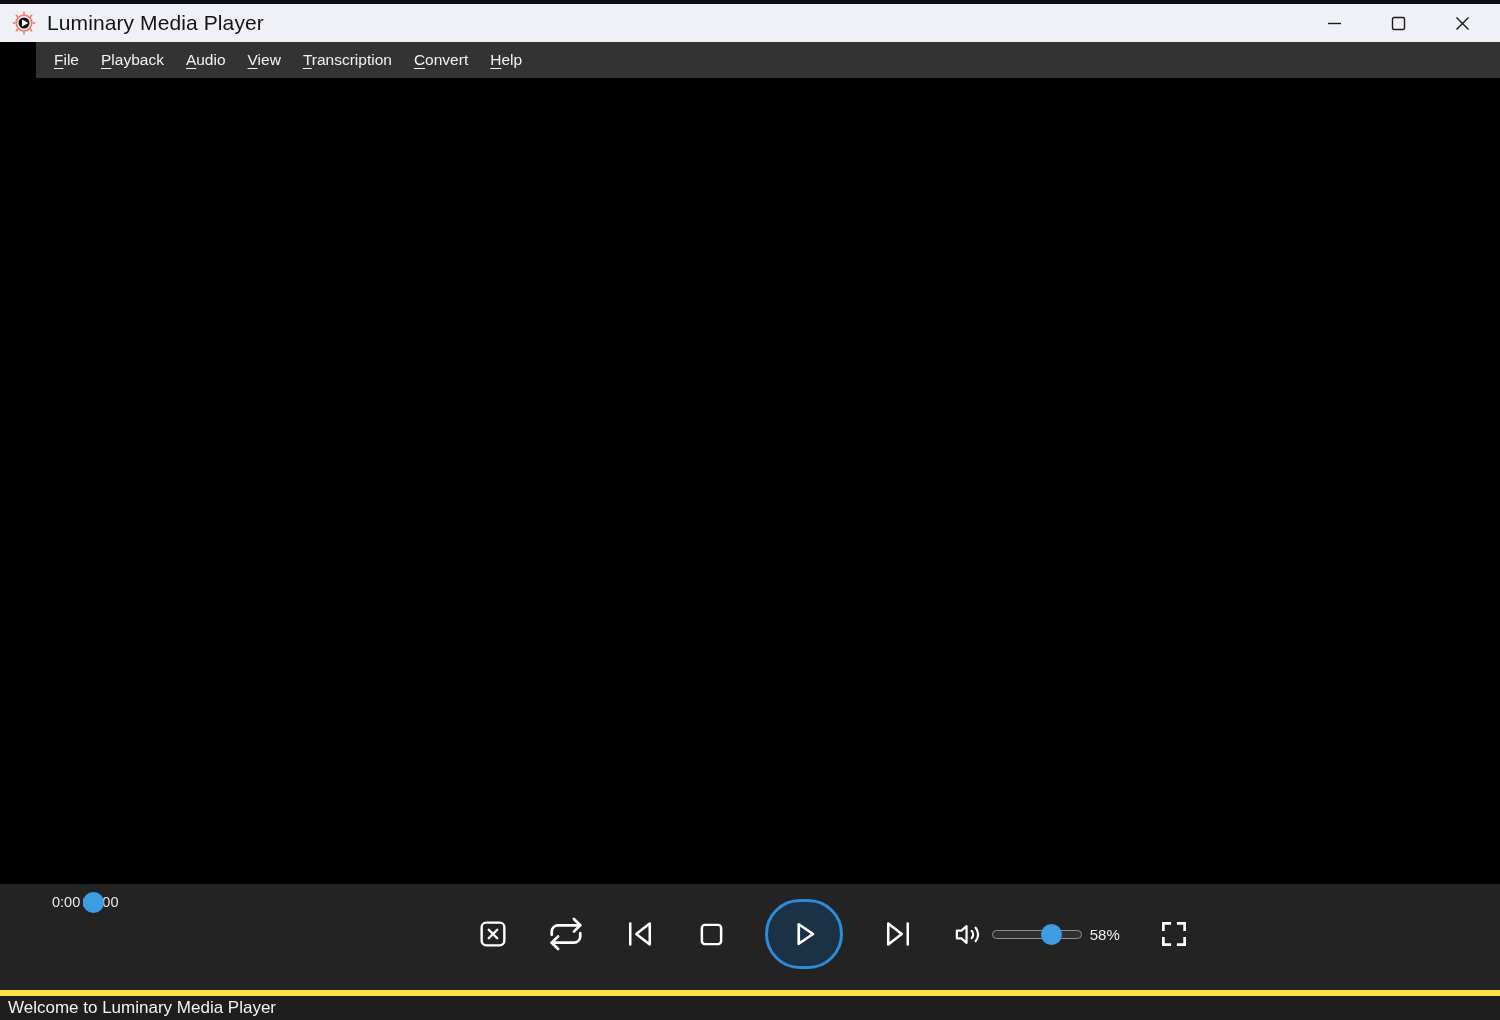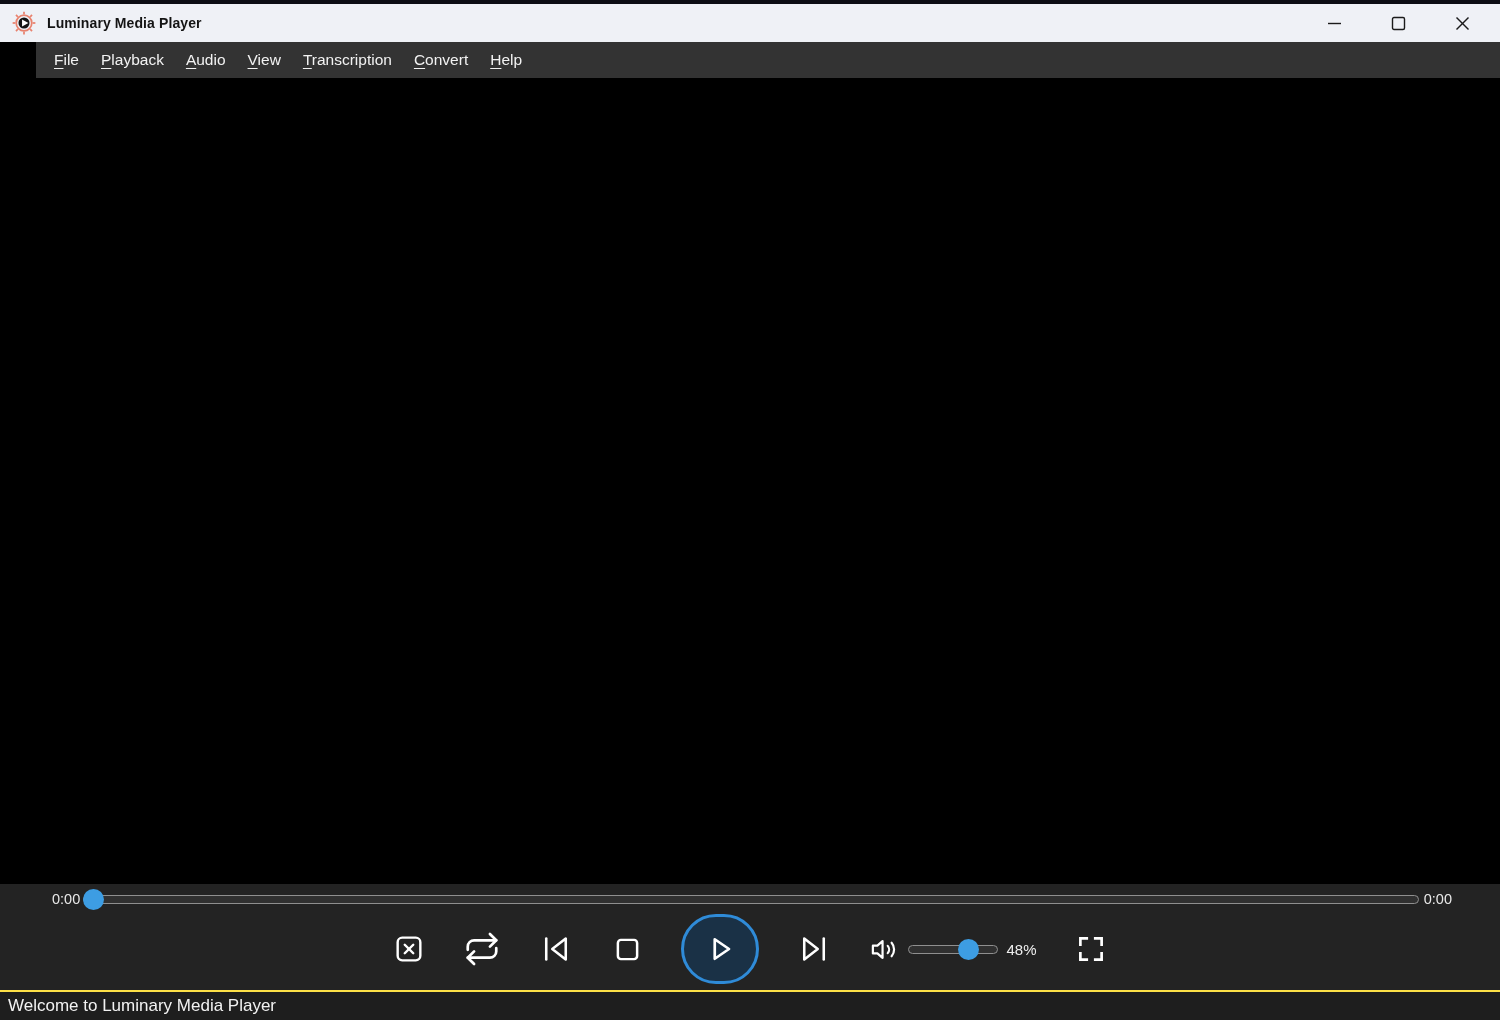"Luminary Media Player" .titlebar .title { font-size: 14px -> 21px; font-weight: 700 -> 400 }
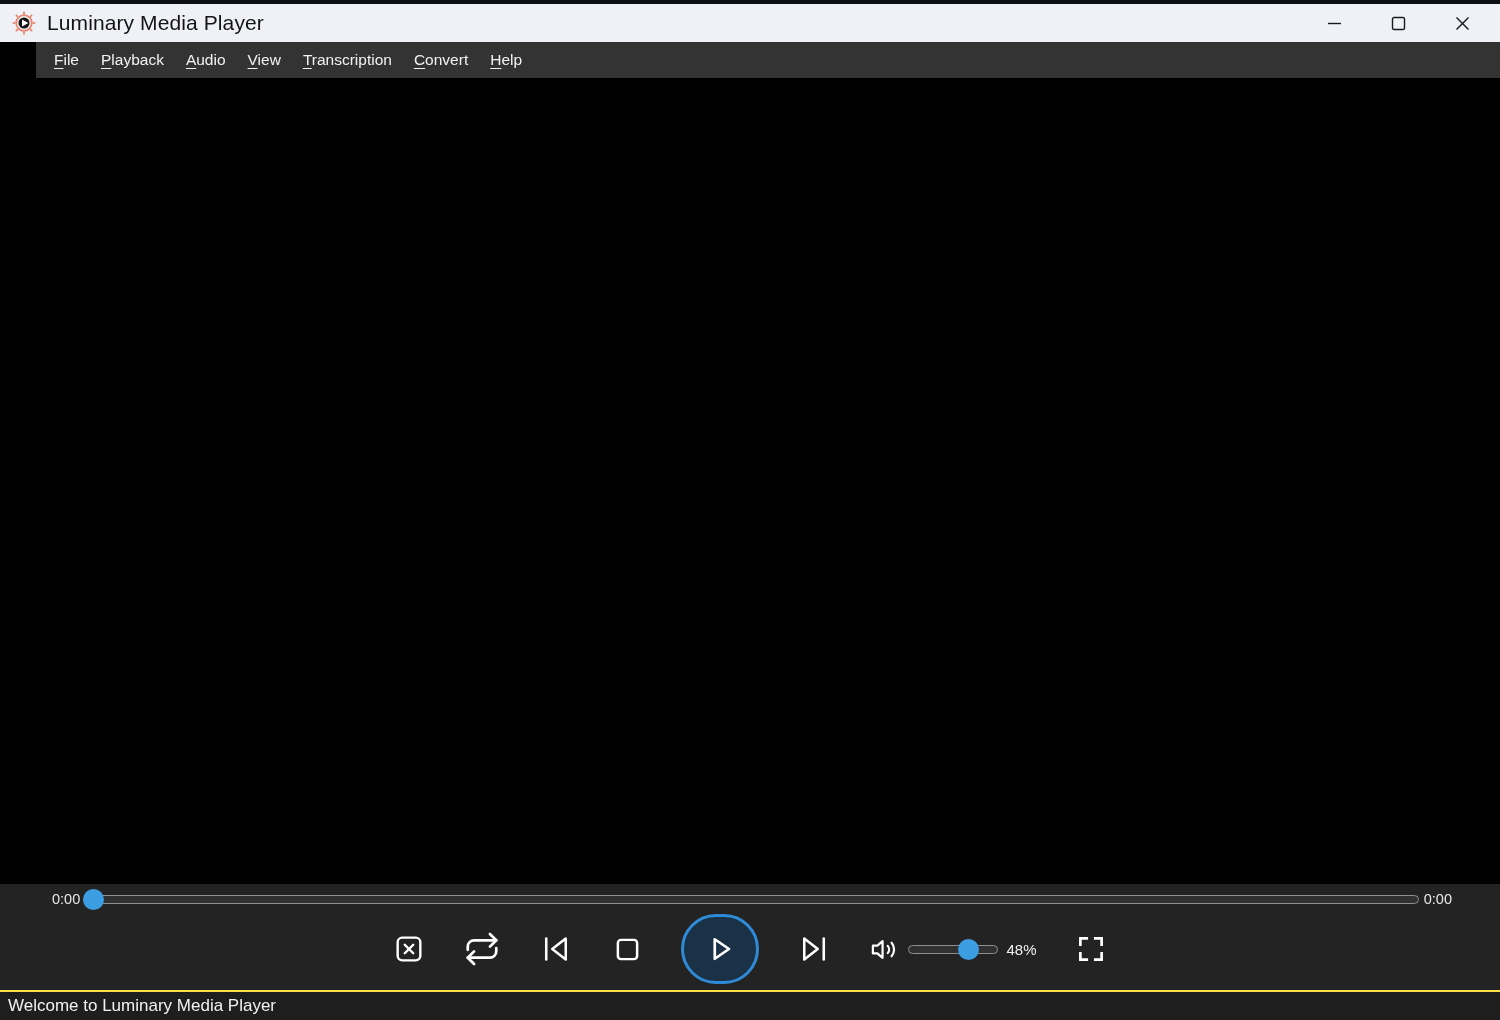"0:00" .control-panel { flex-direction: column -> row }
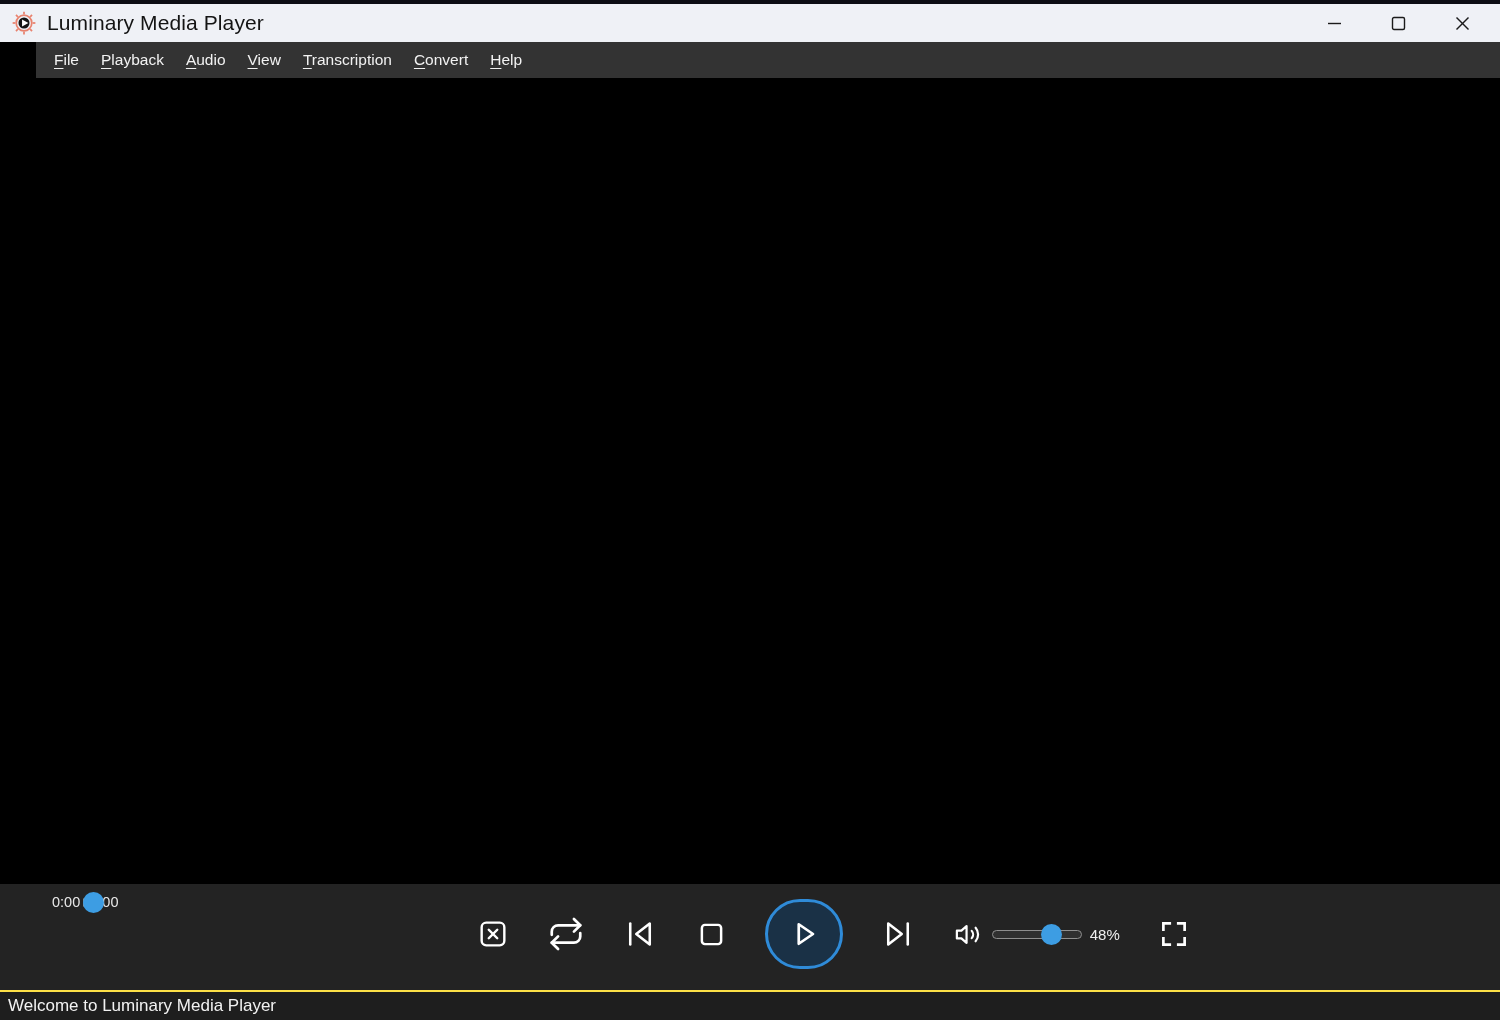"48%" span.volume-label { text: 48% -> 58% }
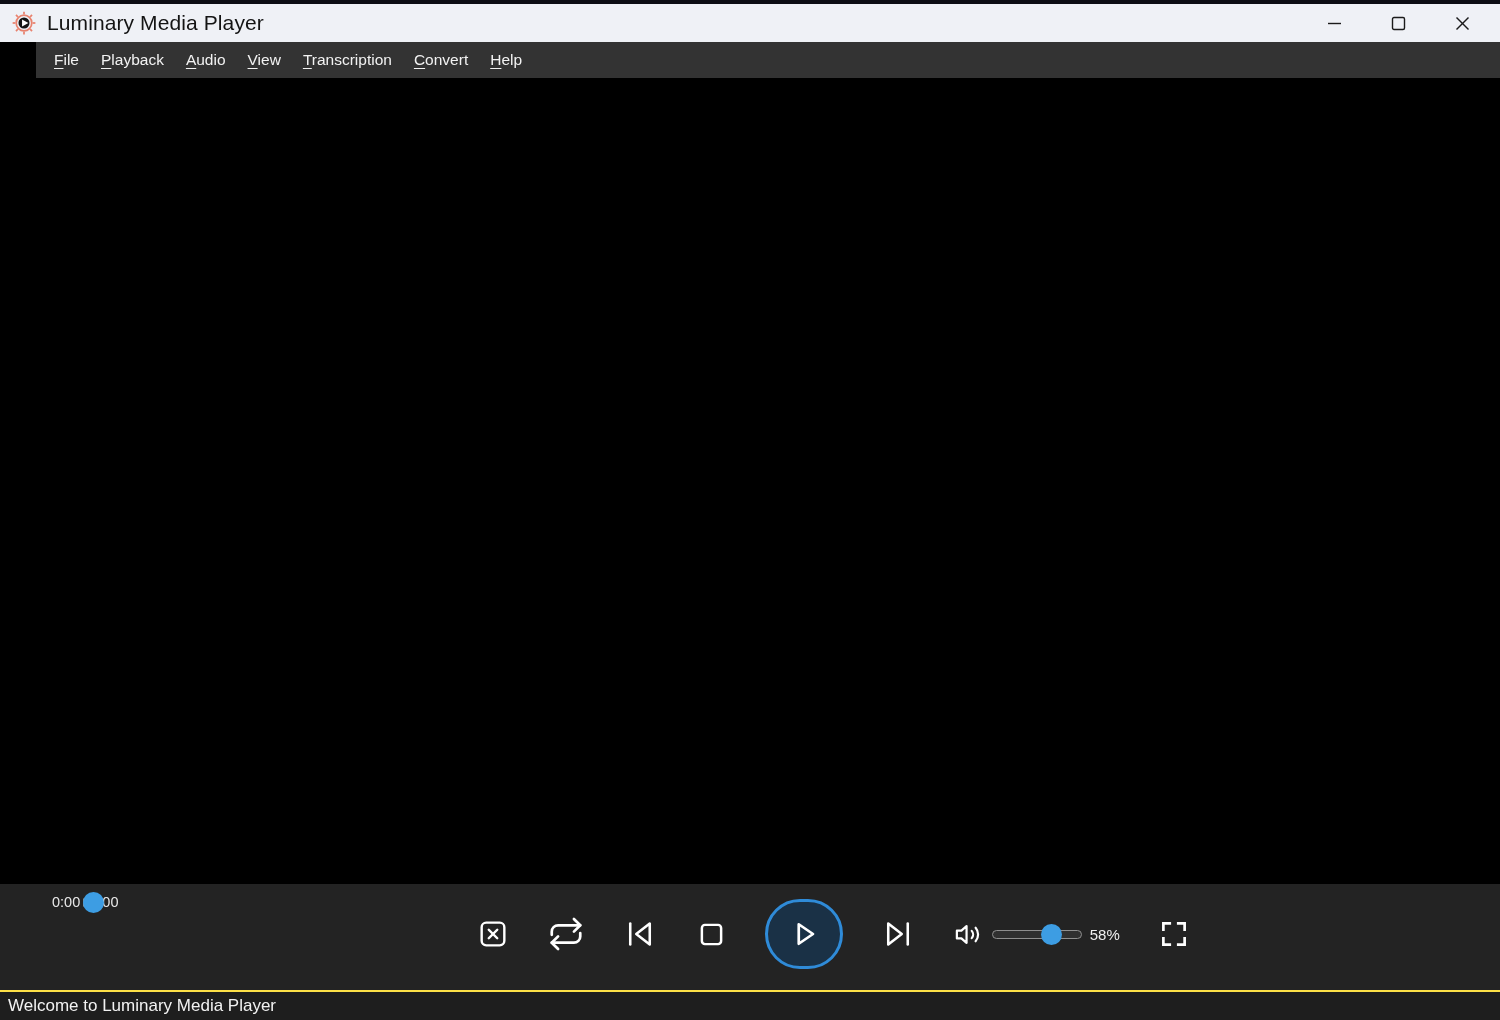"Welcome to Luminary Media Player" .statusbar { border-top: 2px solid #fde047 -> 6px solid #fde047 }
